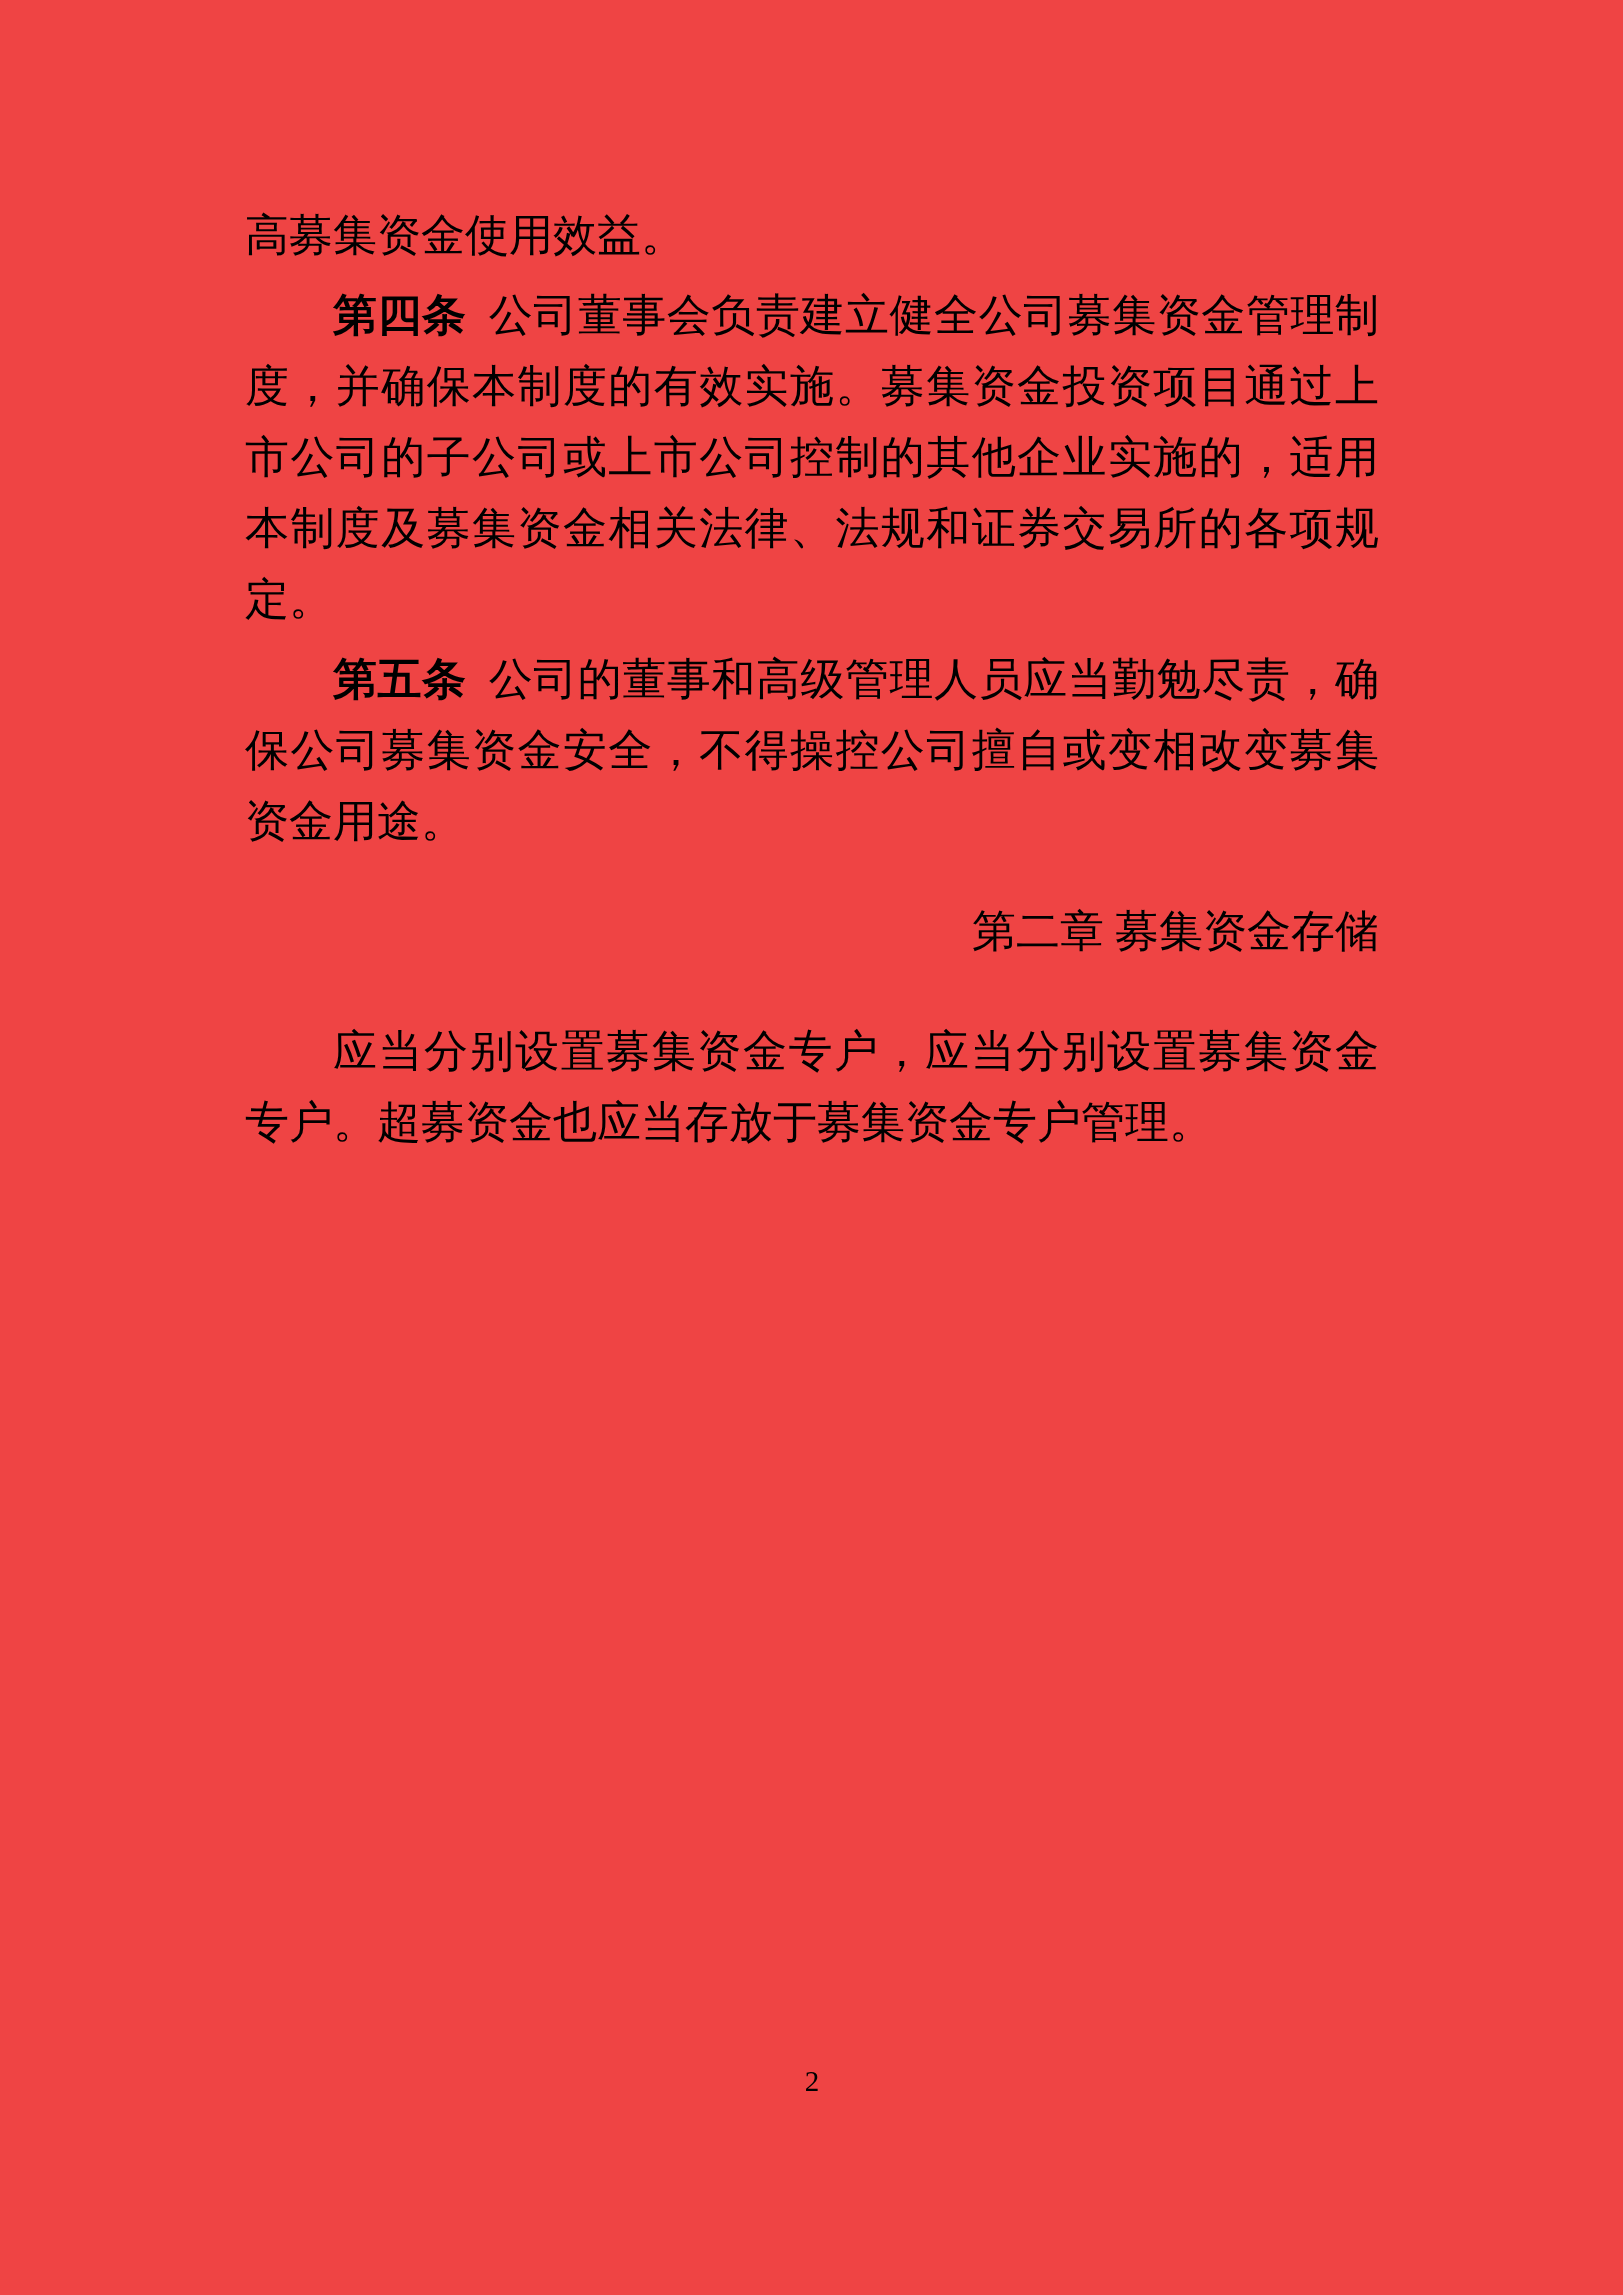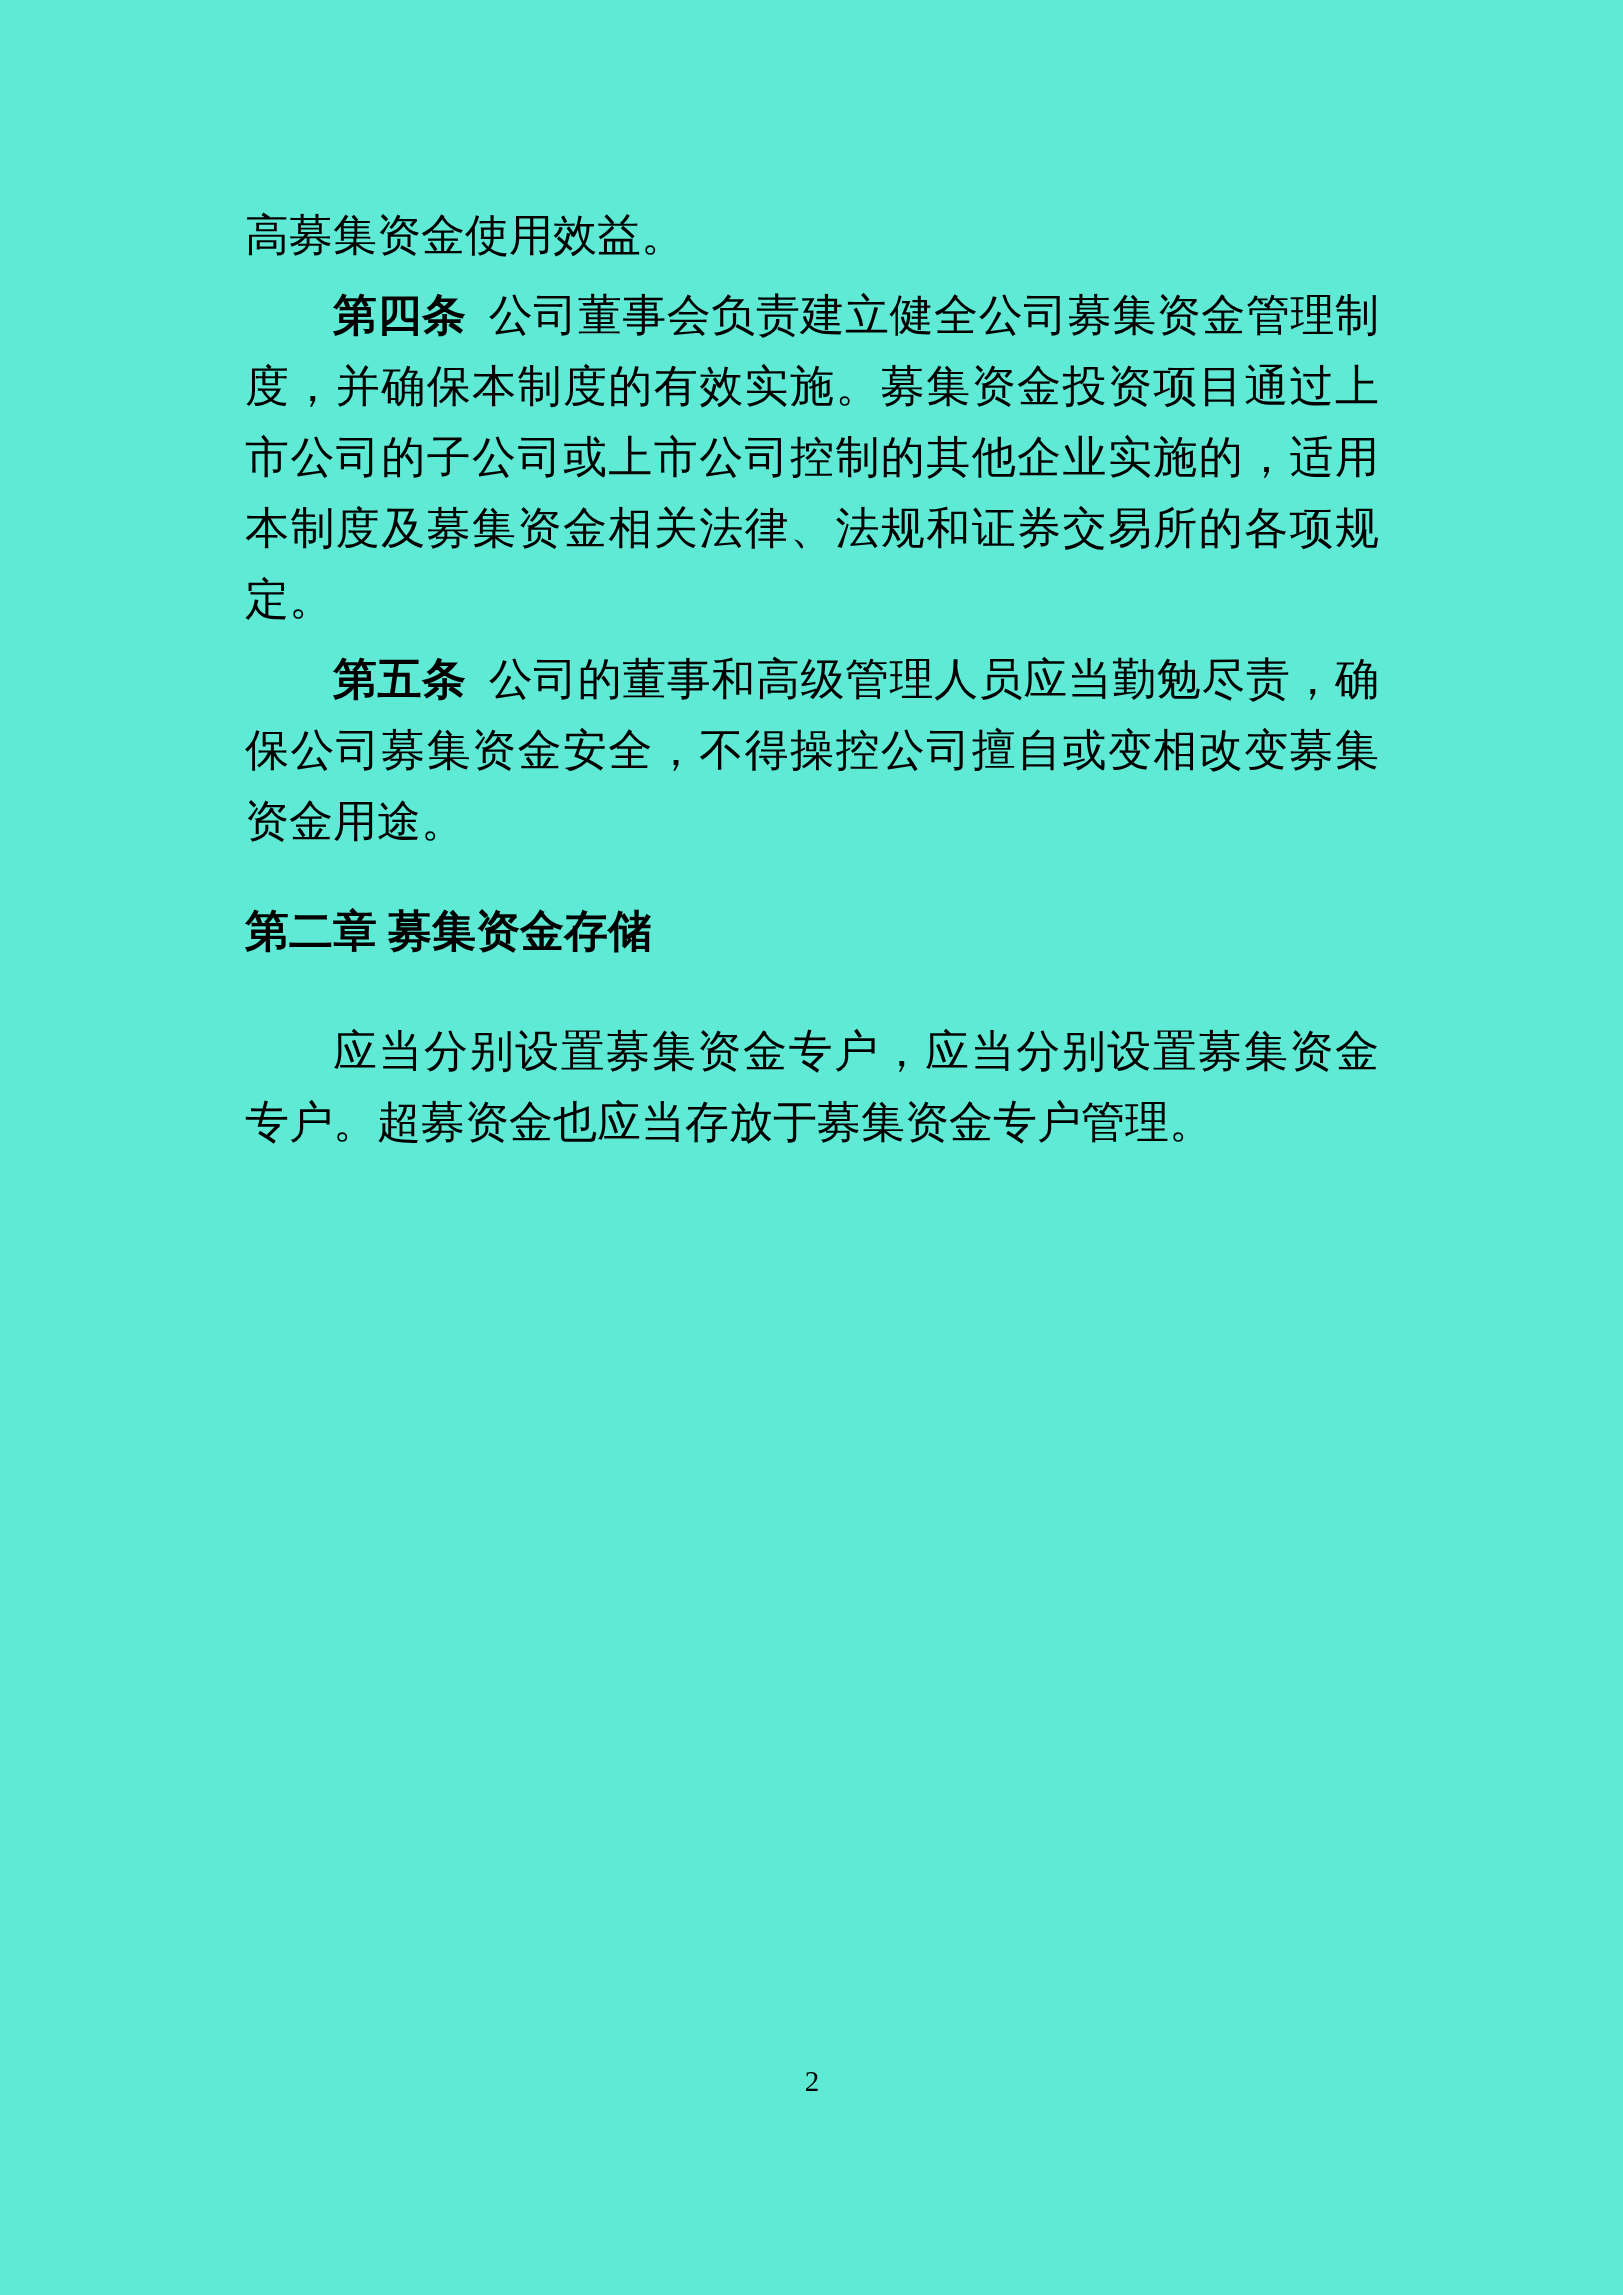"高募集资金使用效益。" .page { background: #5eead4 -> #ef4444 }
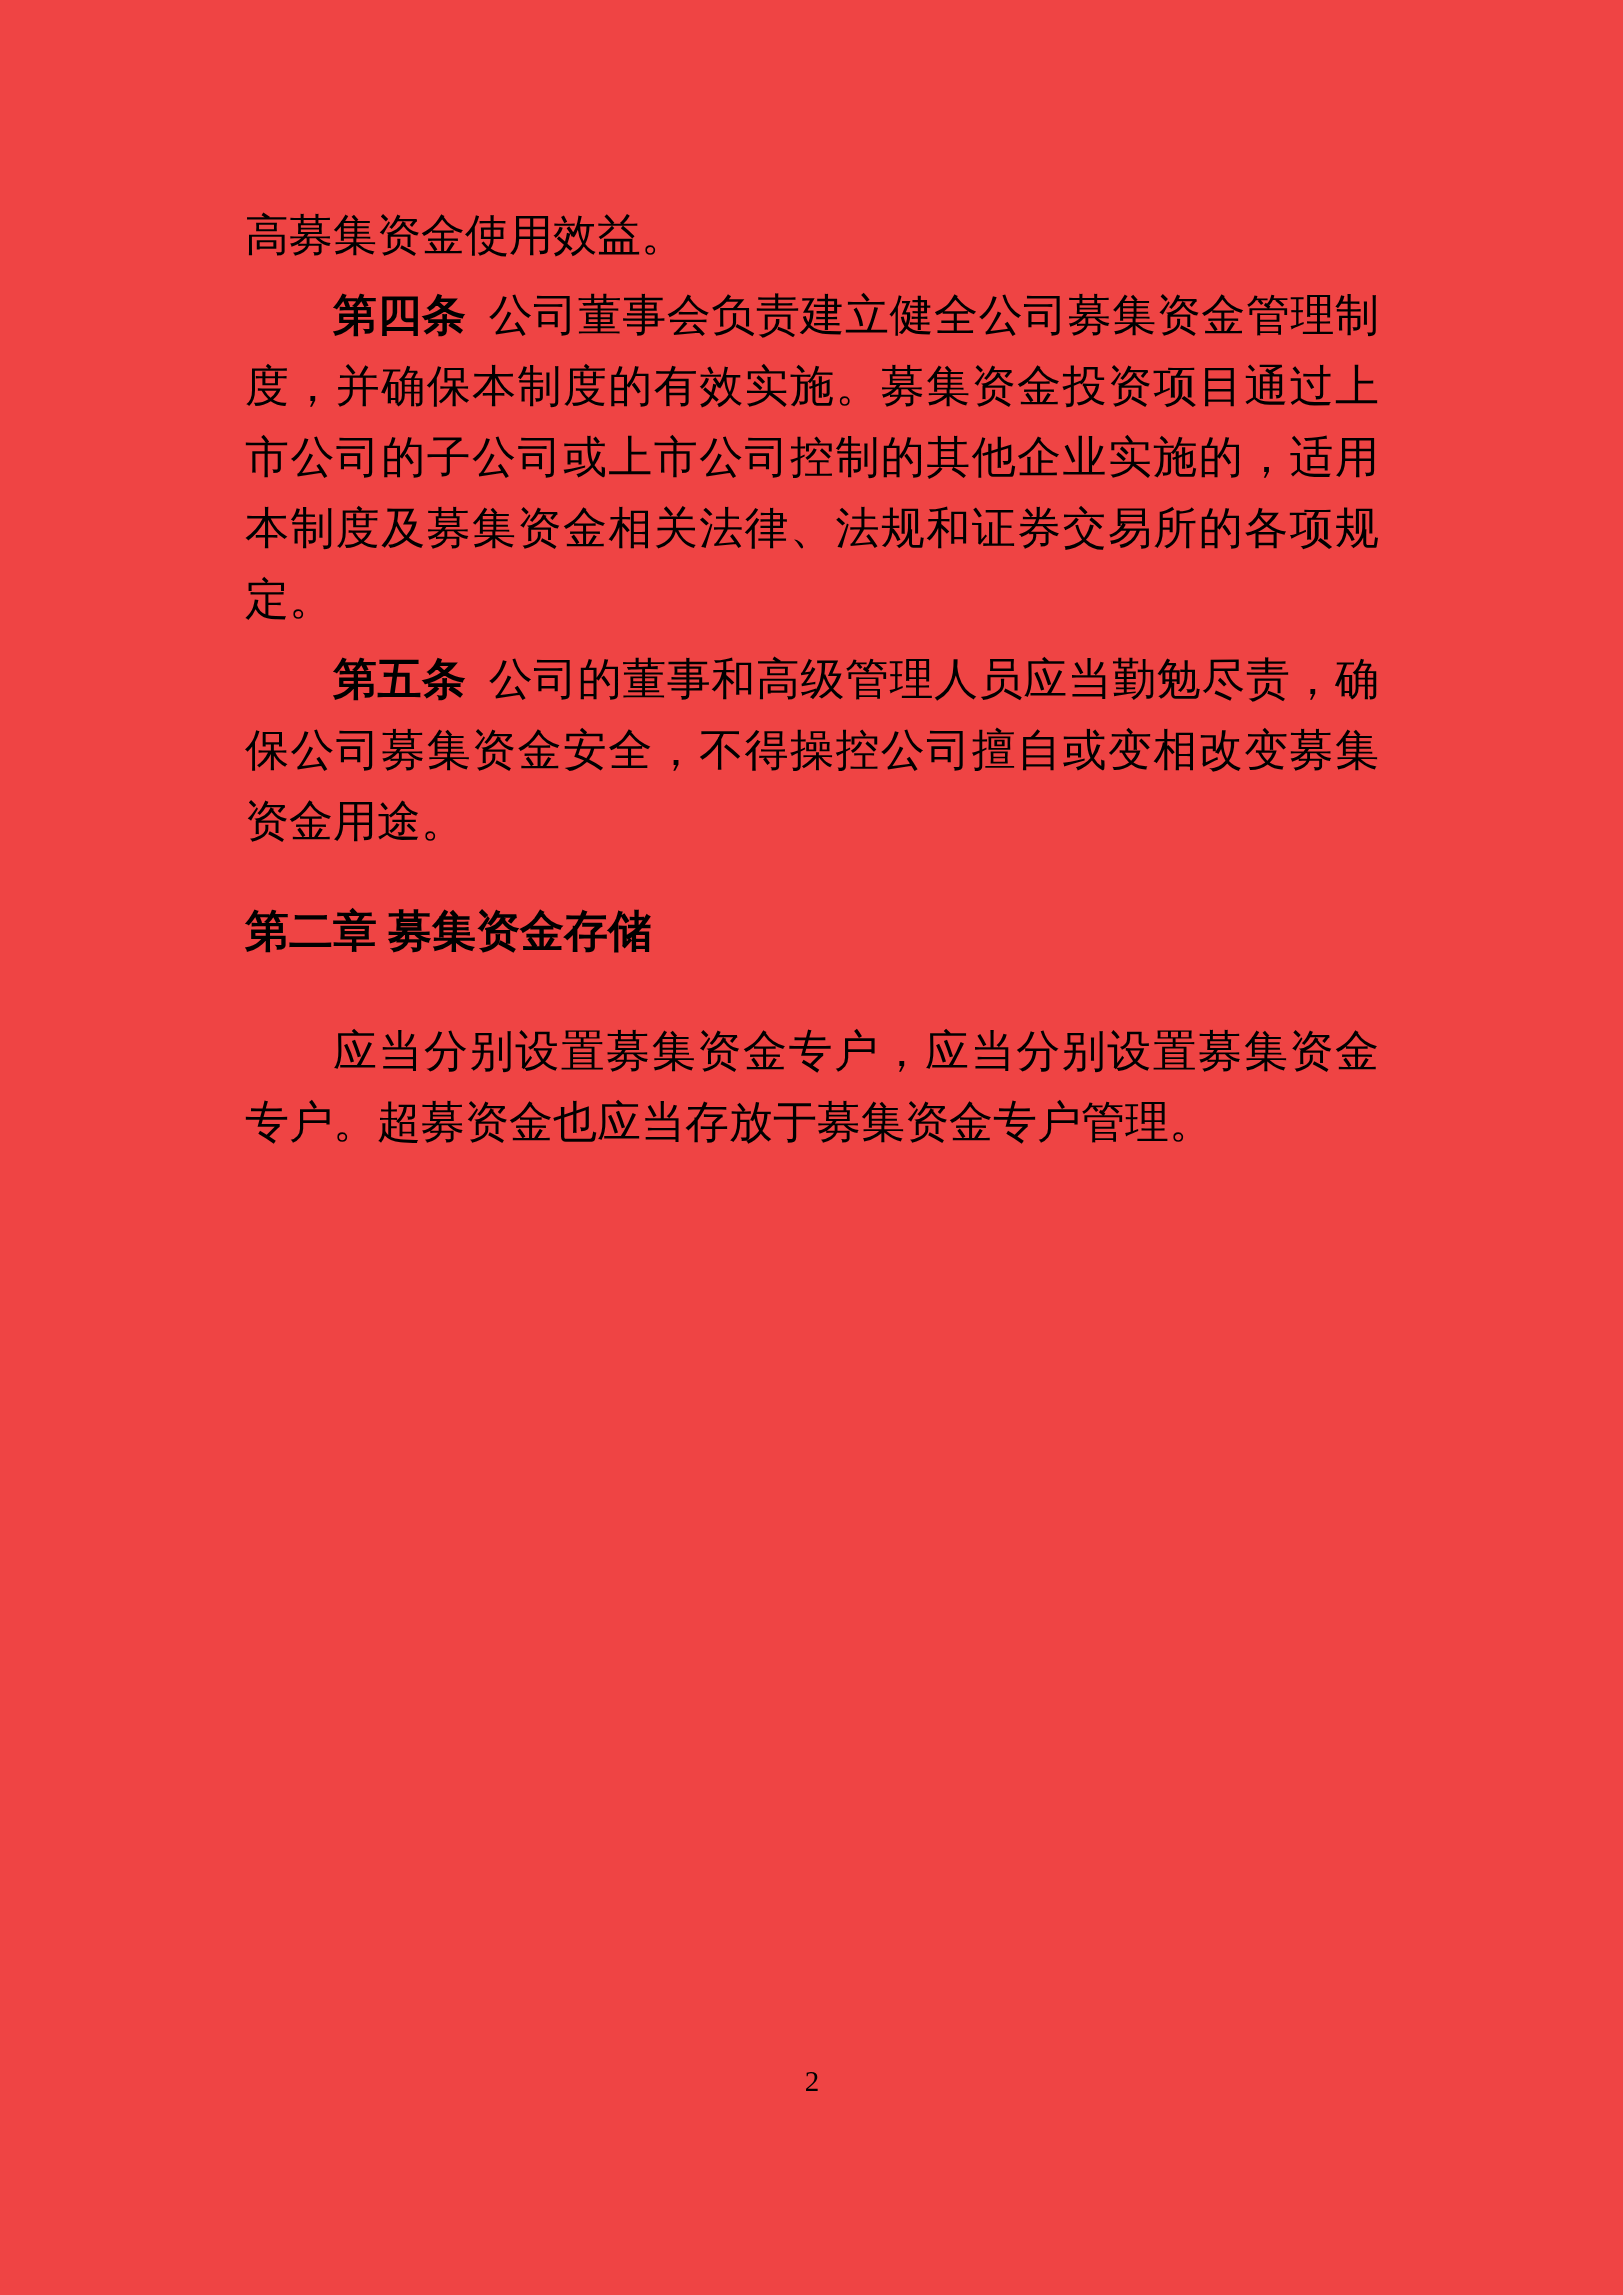"第二章 募集资金存储" .chapter-heading { font-weight: bold -> normal; text-align: left -> right }
